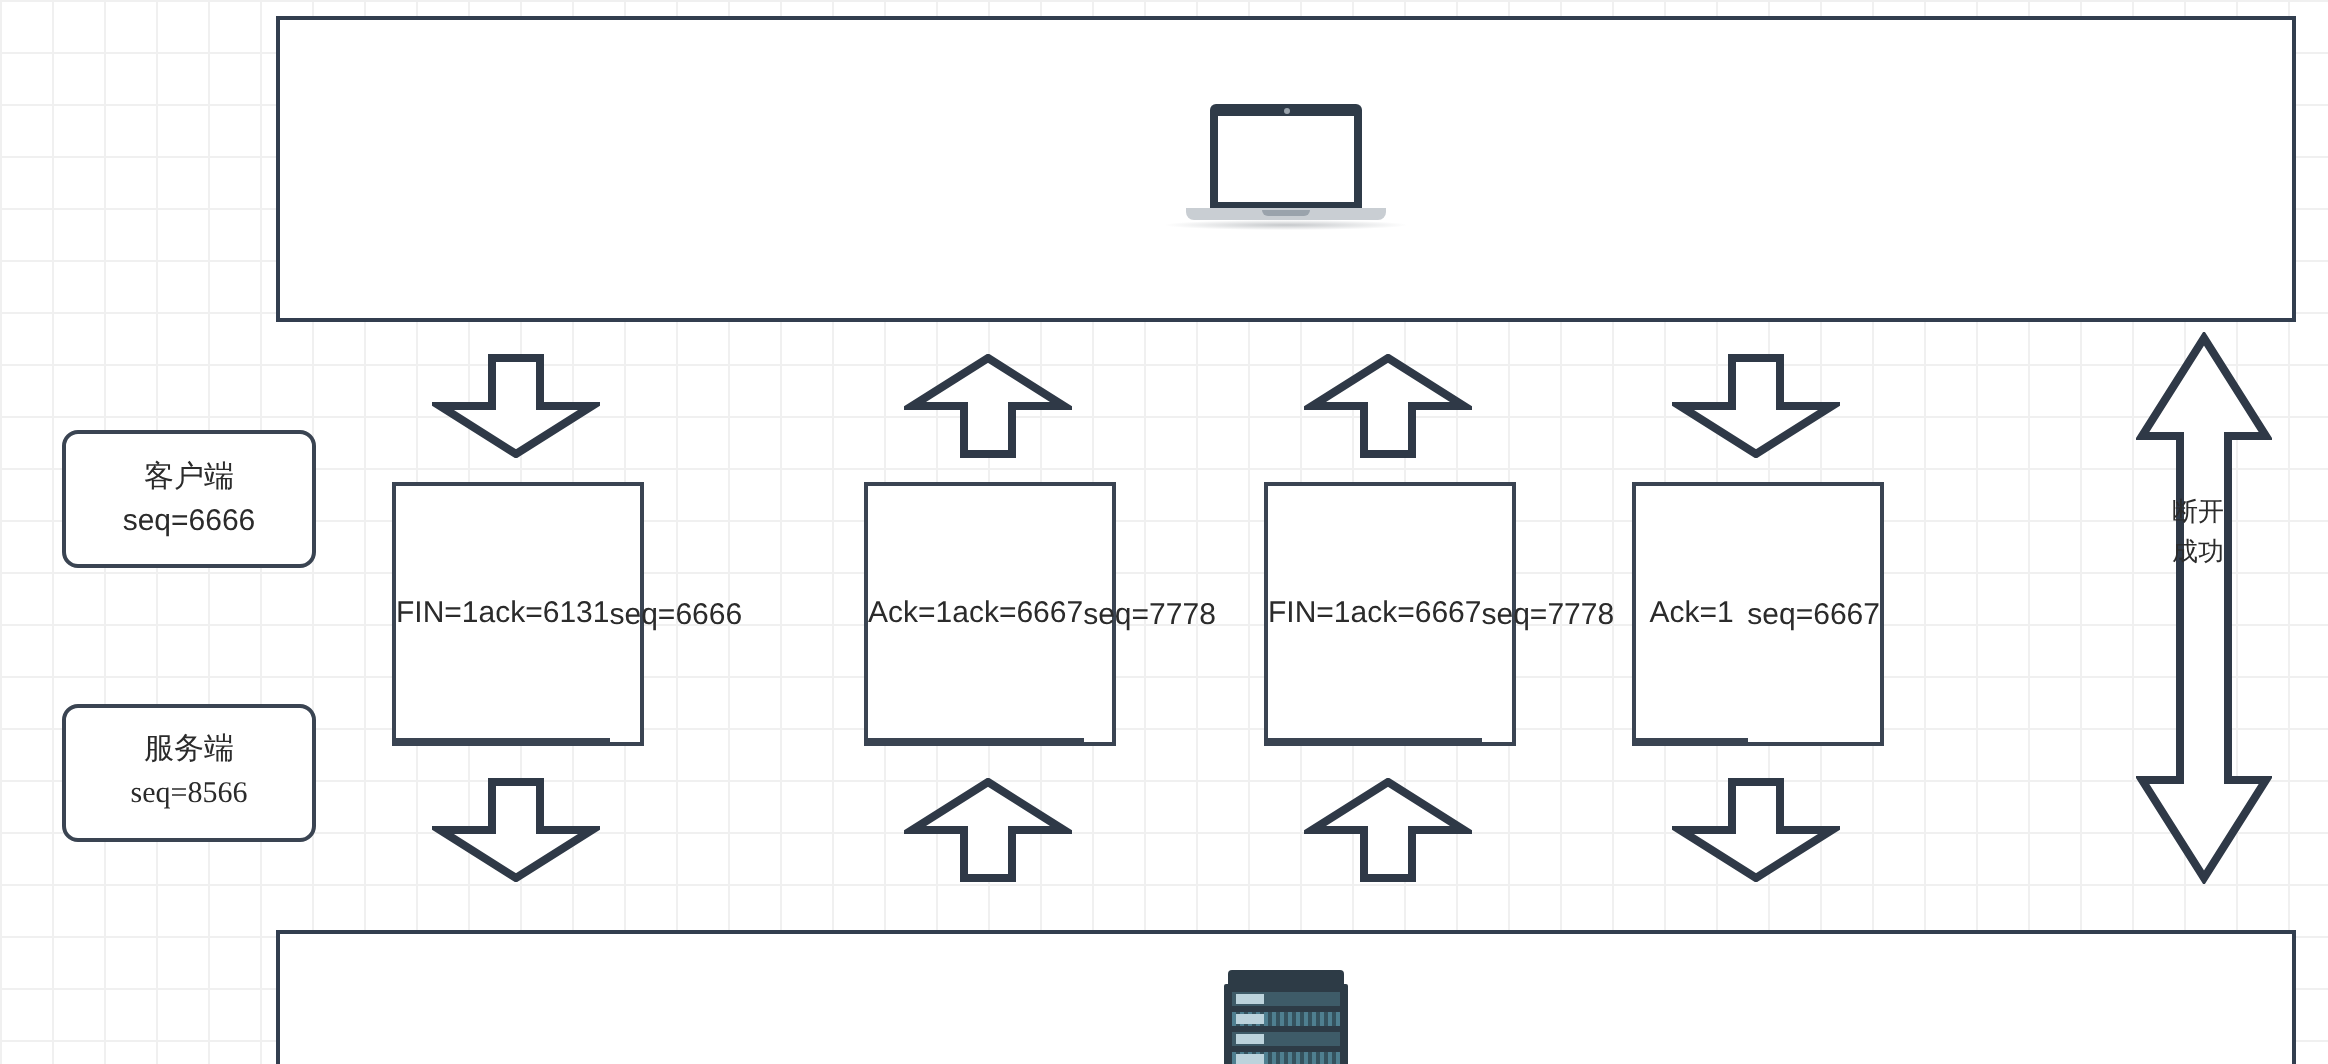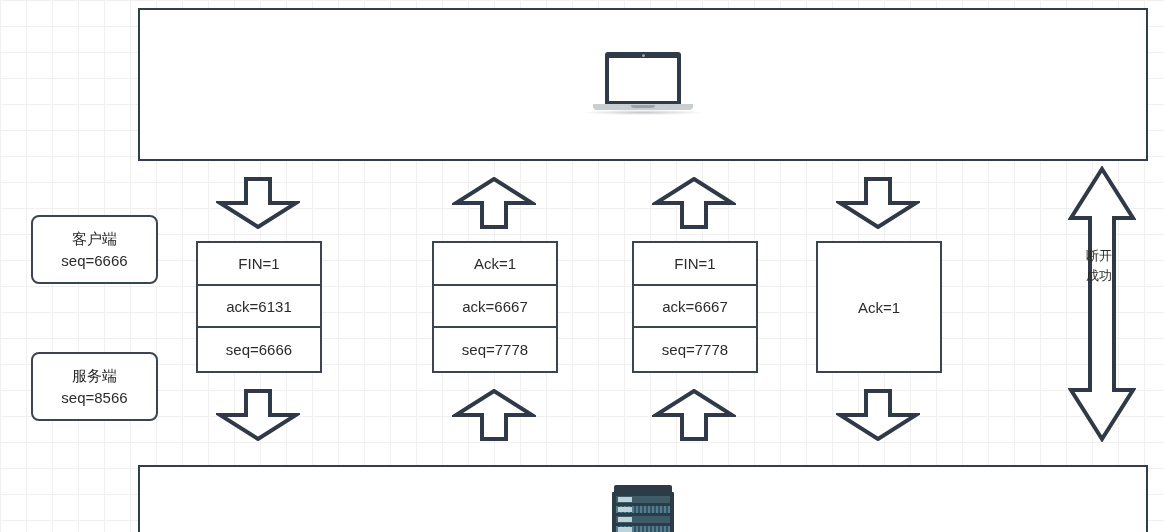"FIN=1" .packet-box { flex-direction: column -> row }
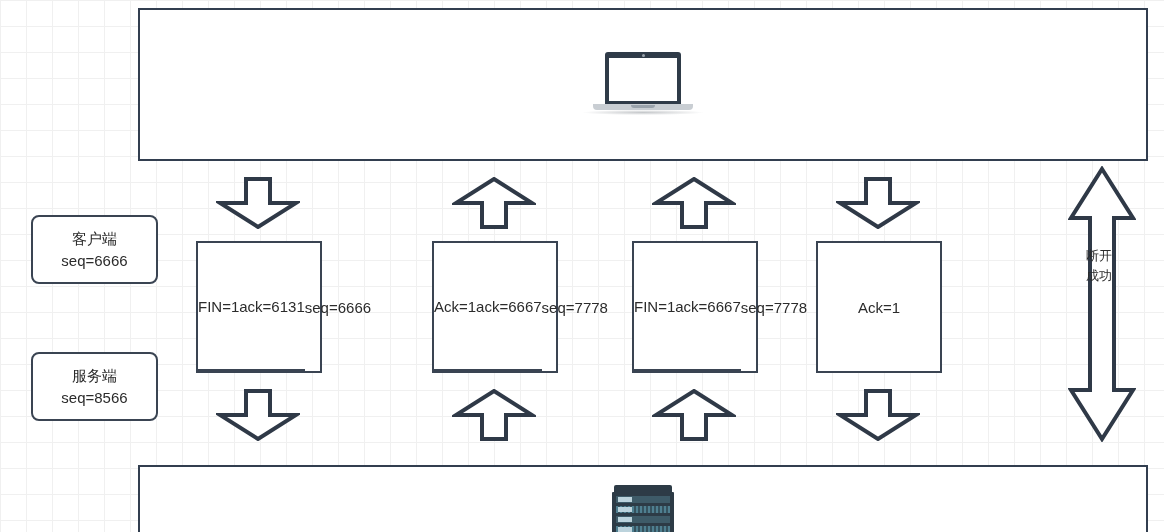"seq=6667" div.packet-field { html: none -> <div>seq=6667</div> }
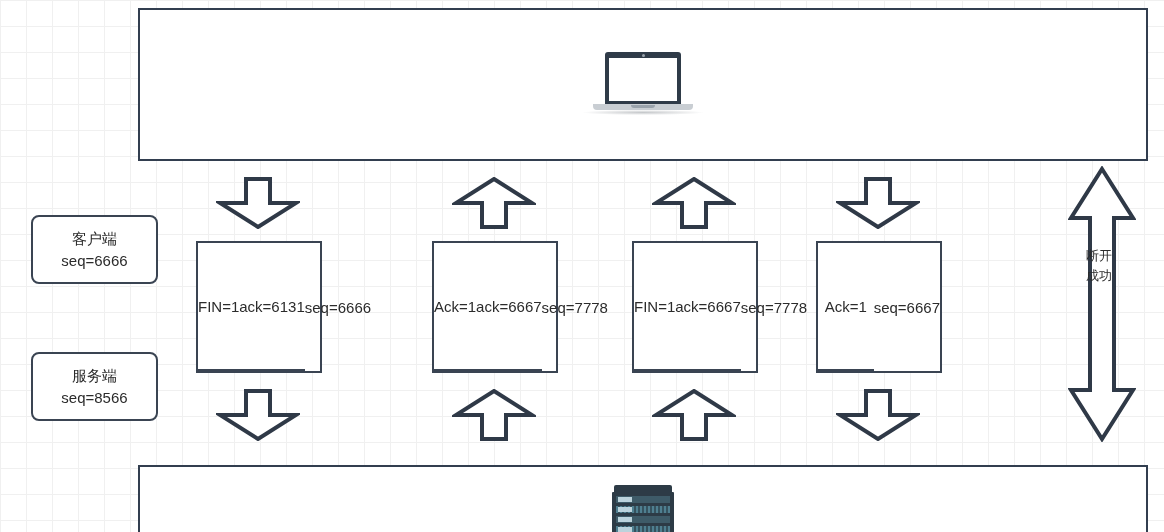"服务端" #endpoint-server { font-family: none -> Liberation Serif, serif }
